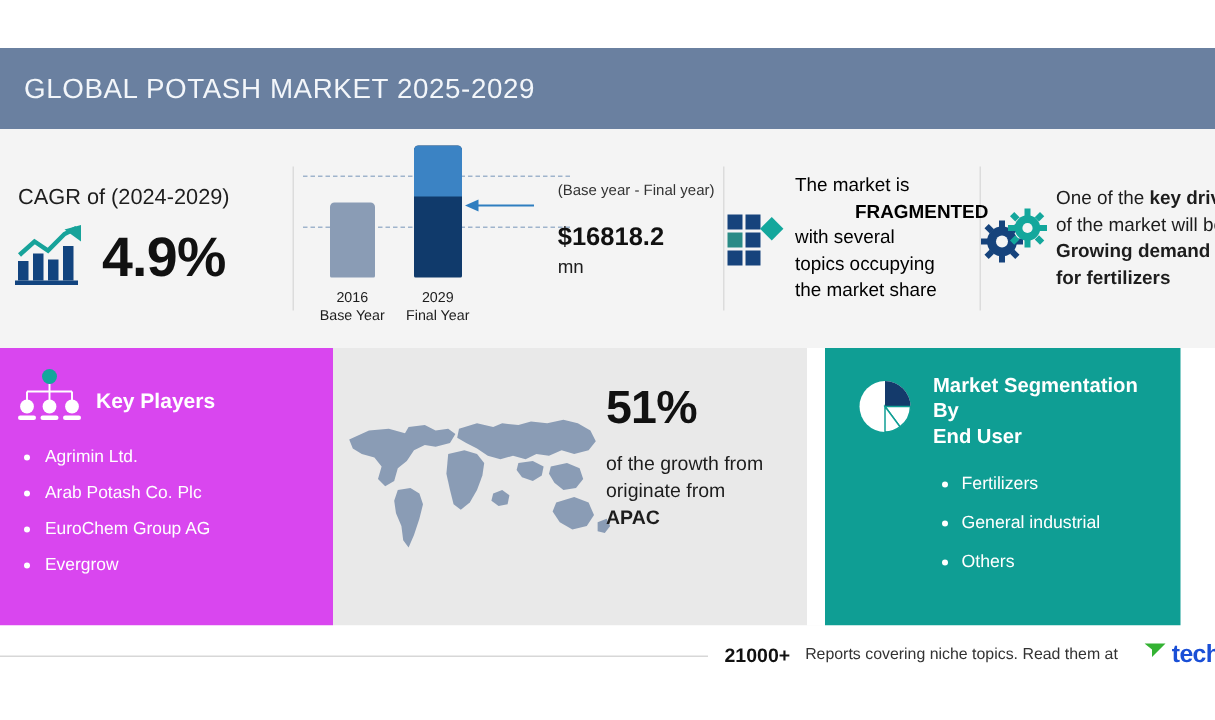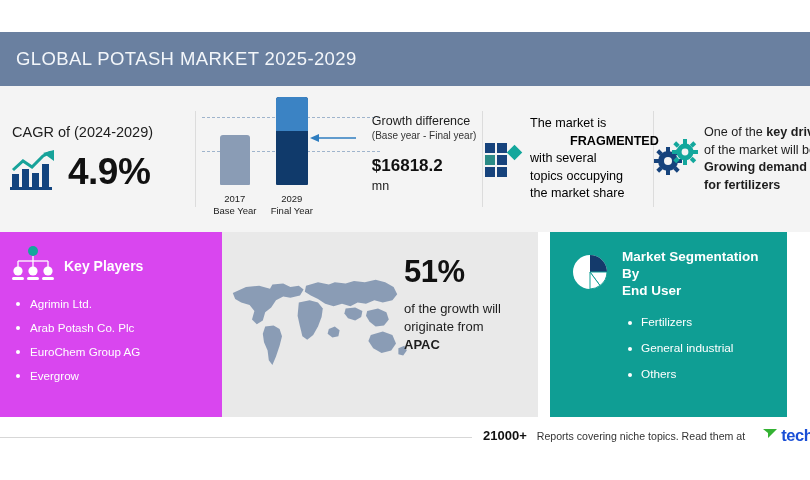"Growth difference" div.growth-head { html: <div>Growth difference</div> -> none }
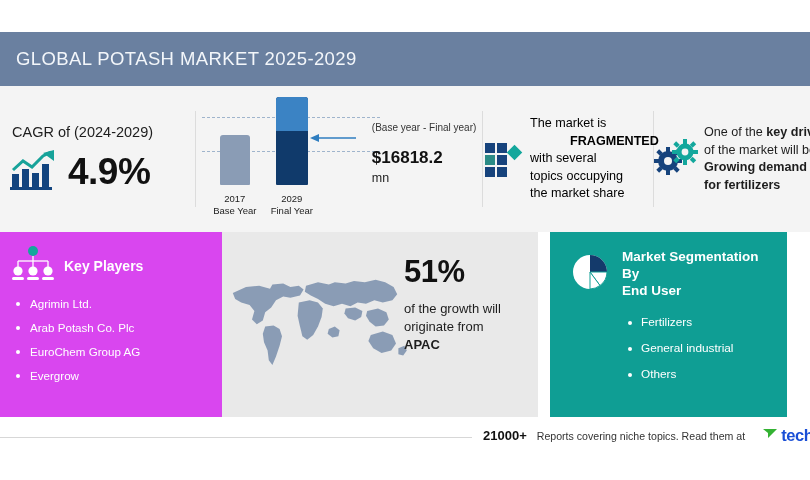"2017" div { text: 2017 -> 2016 }
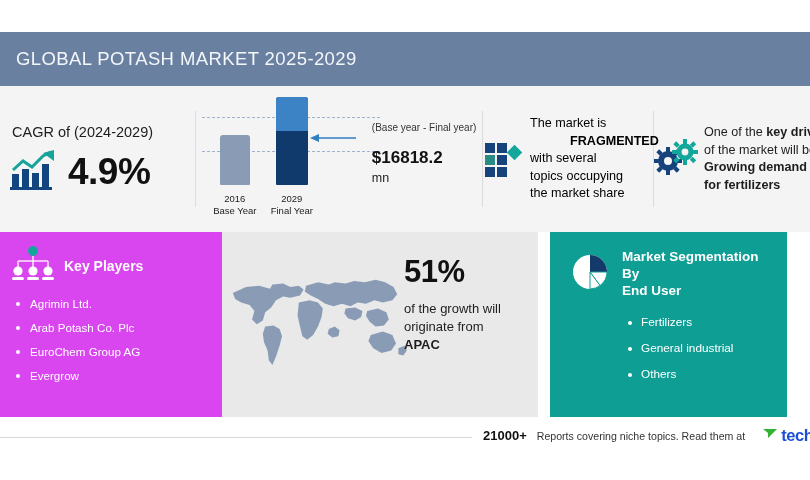"of the growth will" span { text: will -> from }
